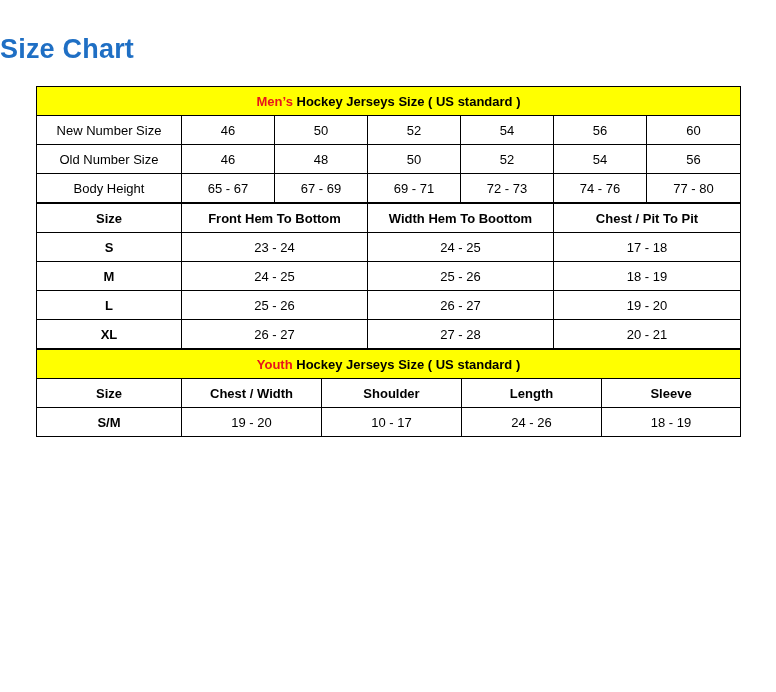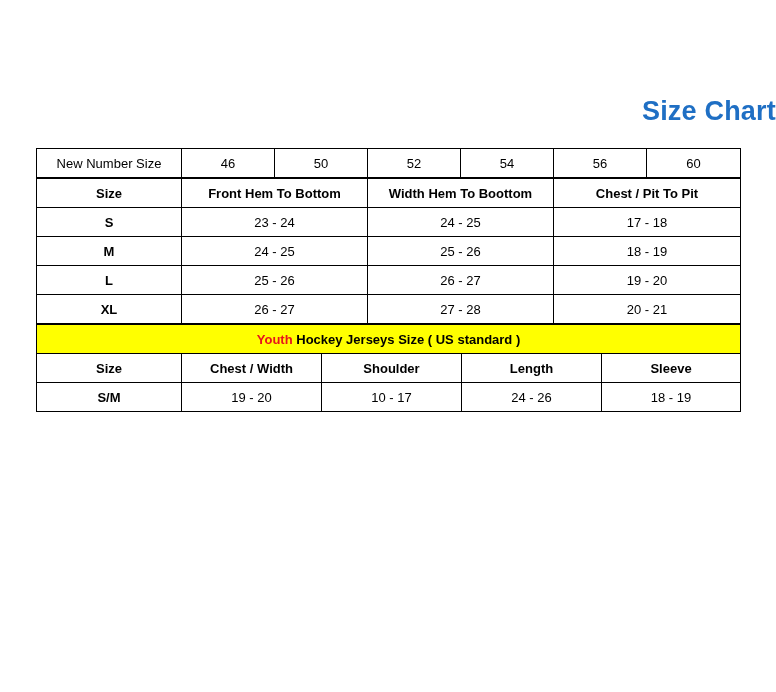"Size Chart" .title { padding-top: 96px -> 34px; text-align: right -> left }
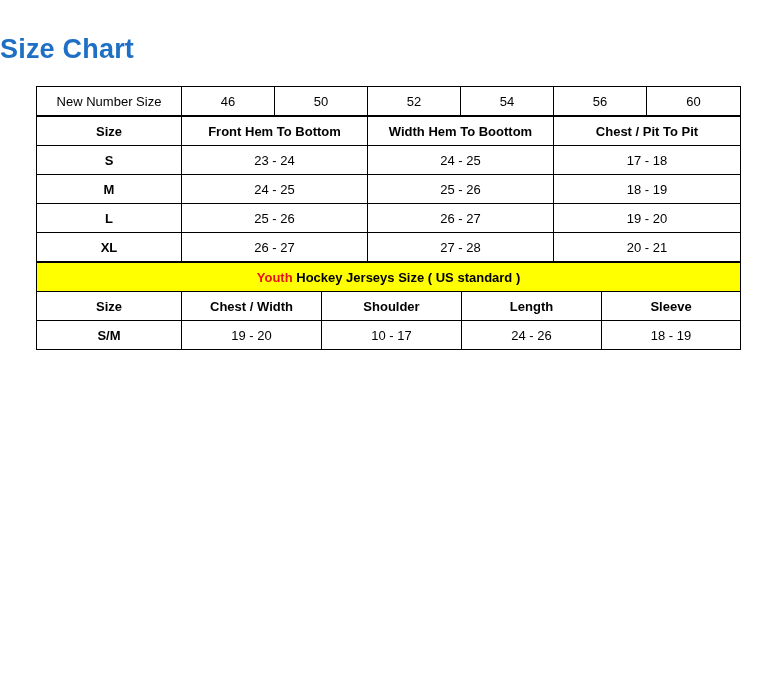"Men’s Hockey Jerseys Size (" tr { html: none -> <tr> <td><span>Men’s</span><span> Hockey Jerseys Size ( US standard )</span></td> </tr> }
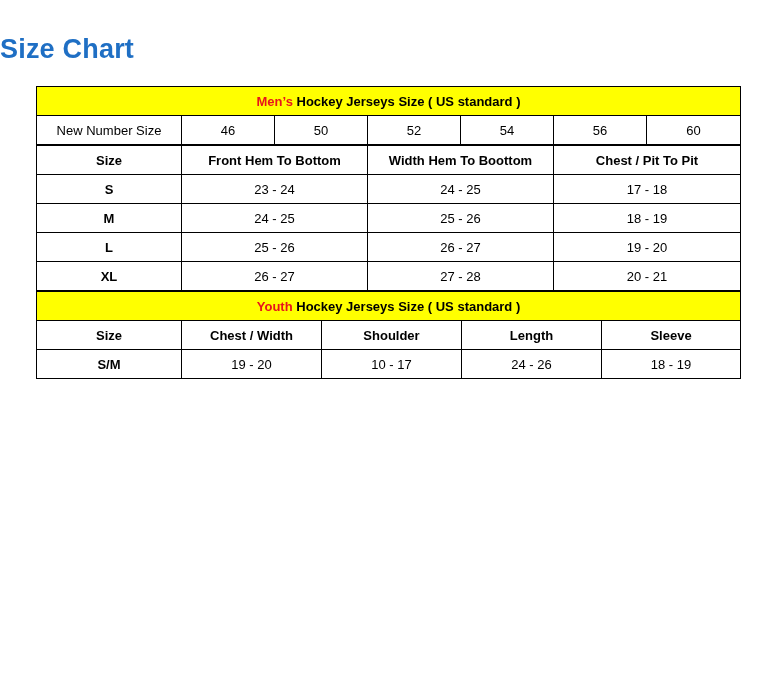"Old Number Size" tr { html: none -> <tr> <td>Old Number Size</td> <td>46</td> <td>48</td> <td>50</td> <td>52</td> <td>54</td> <td>56</td> </tr> }
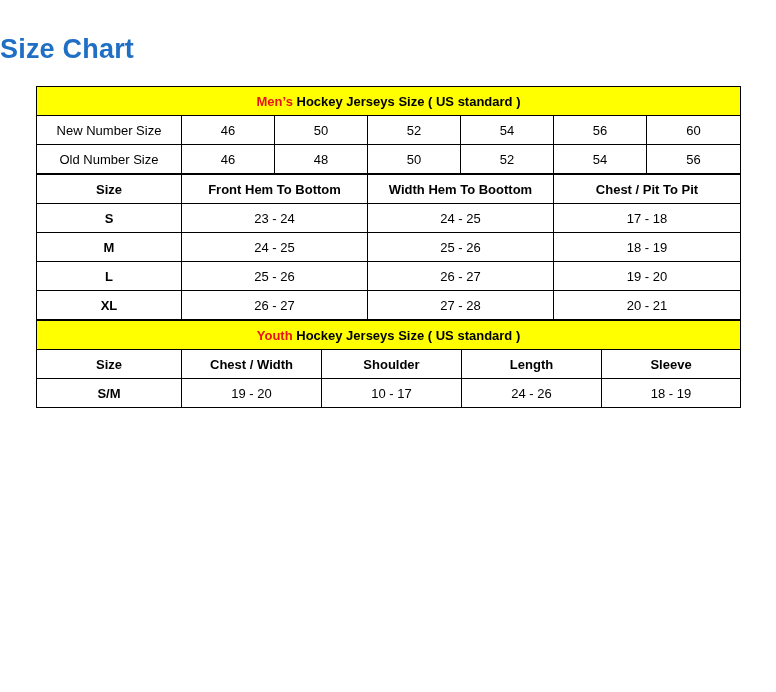"Body Height" tr { html: none -> <tr> <td>Body Height</td> <td>65 - 67</td> <td>67 - 69</td> <td>69 - 71</td> <td>72 - 73</td> <td>74 - 76</td> <td>77 - 80</td> </tr> }
